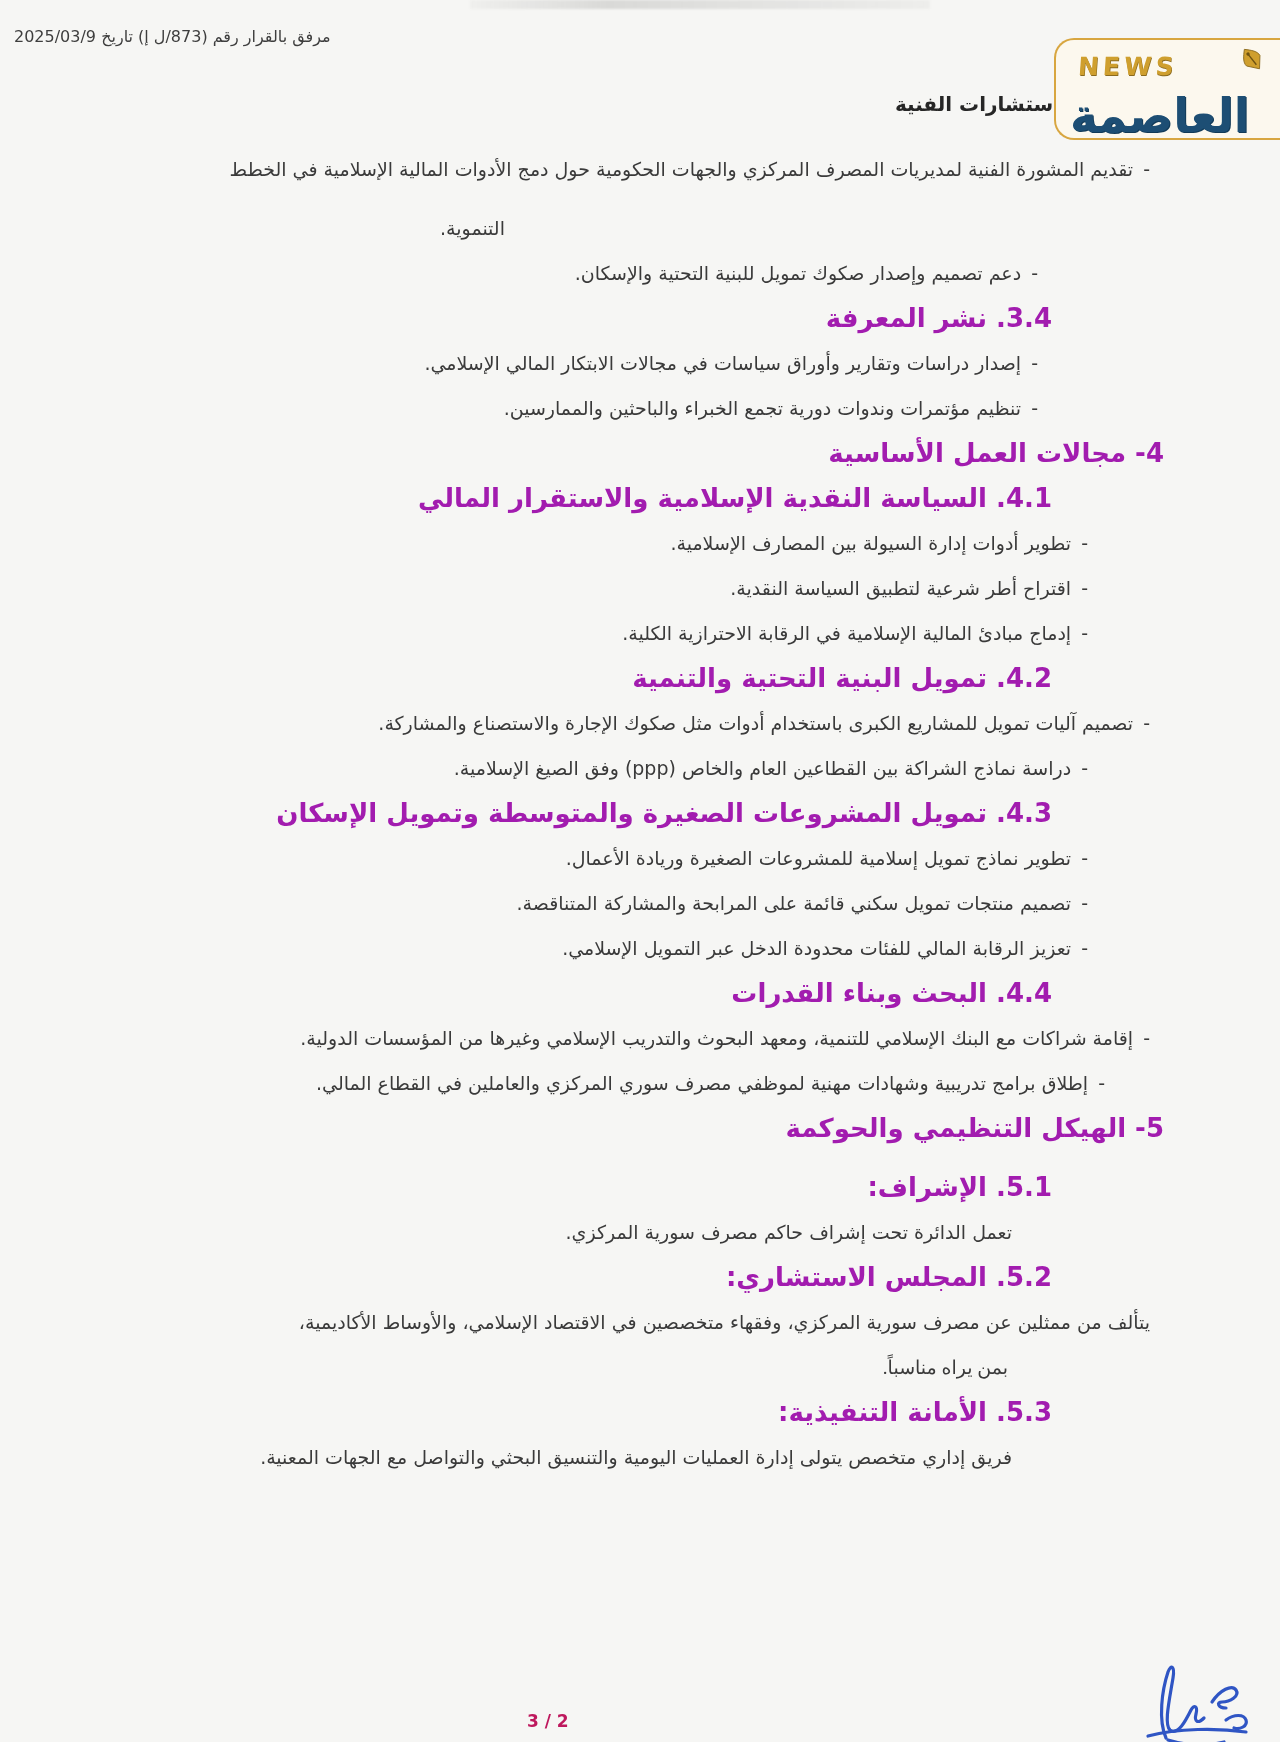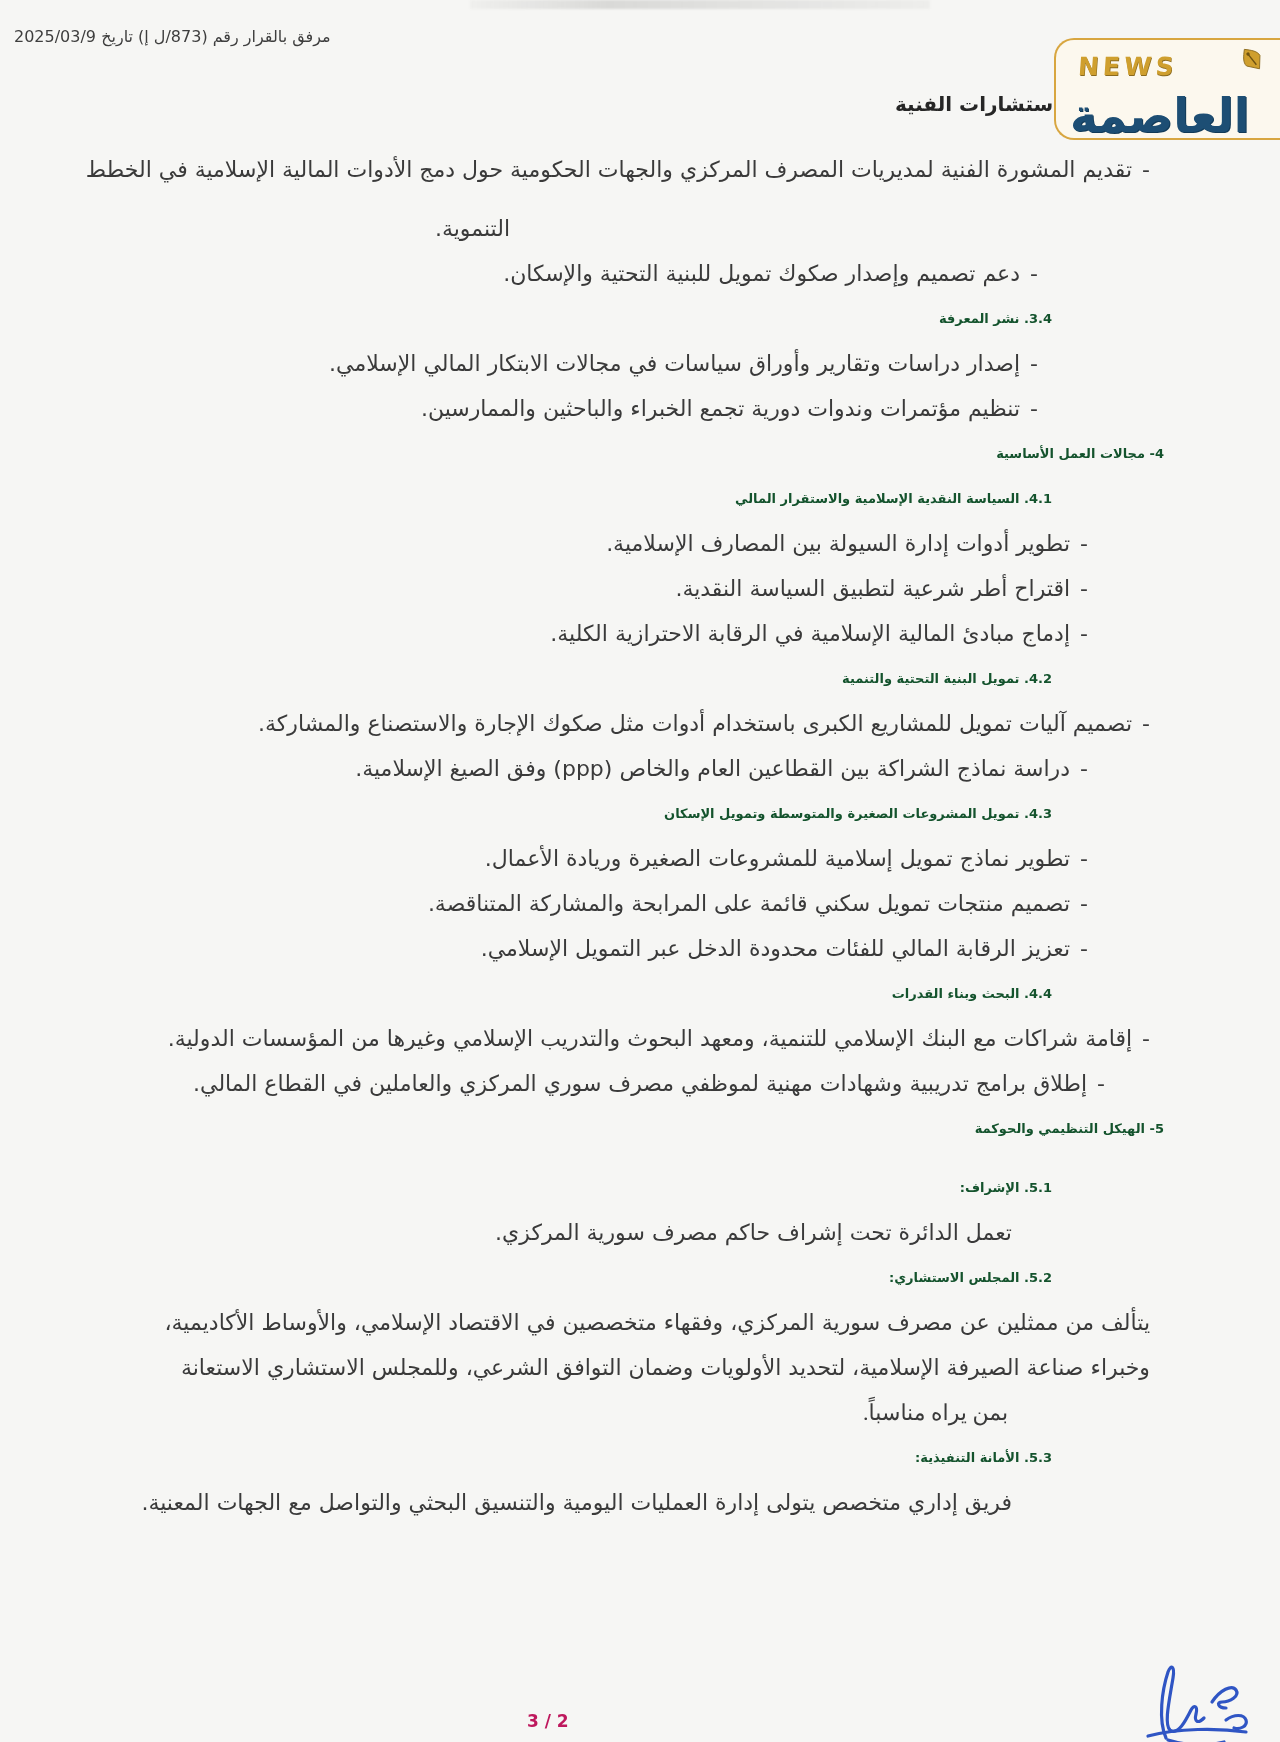"تقديم المشورة الفنية لمديريات المصرف" .line { font-size: 22px -> 19px }
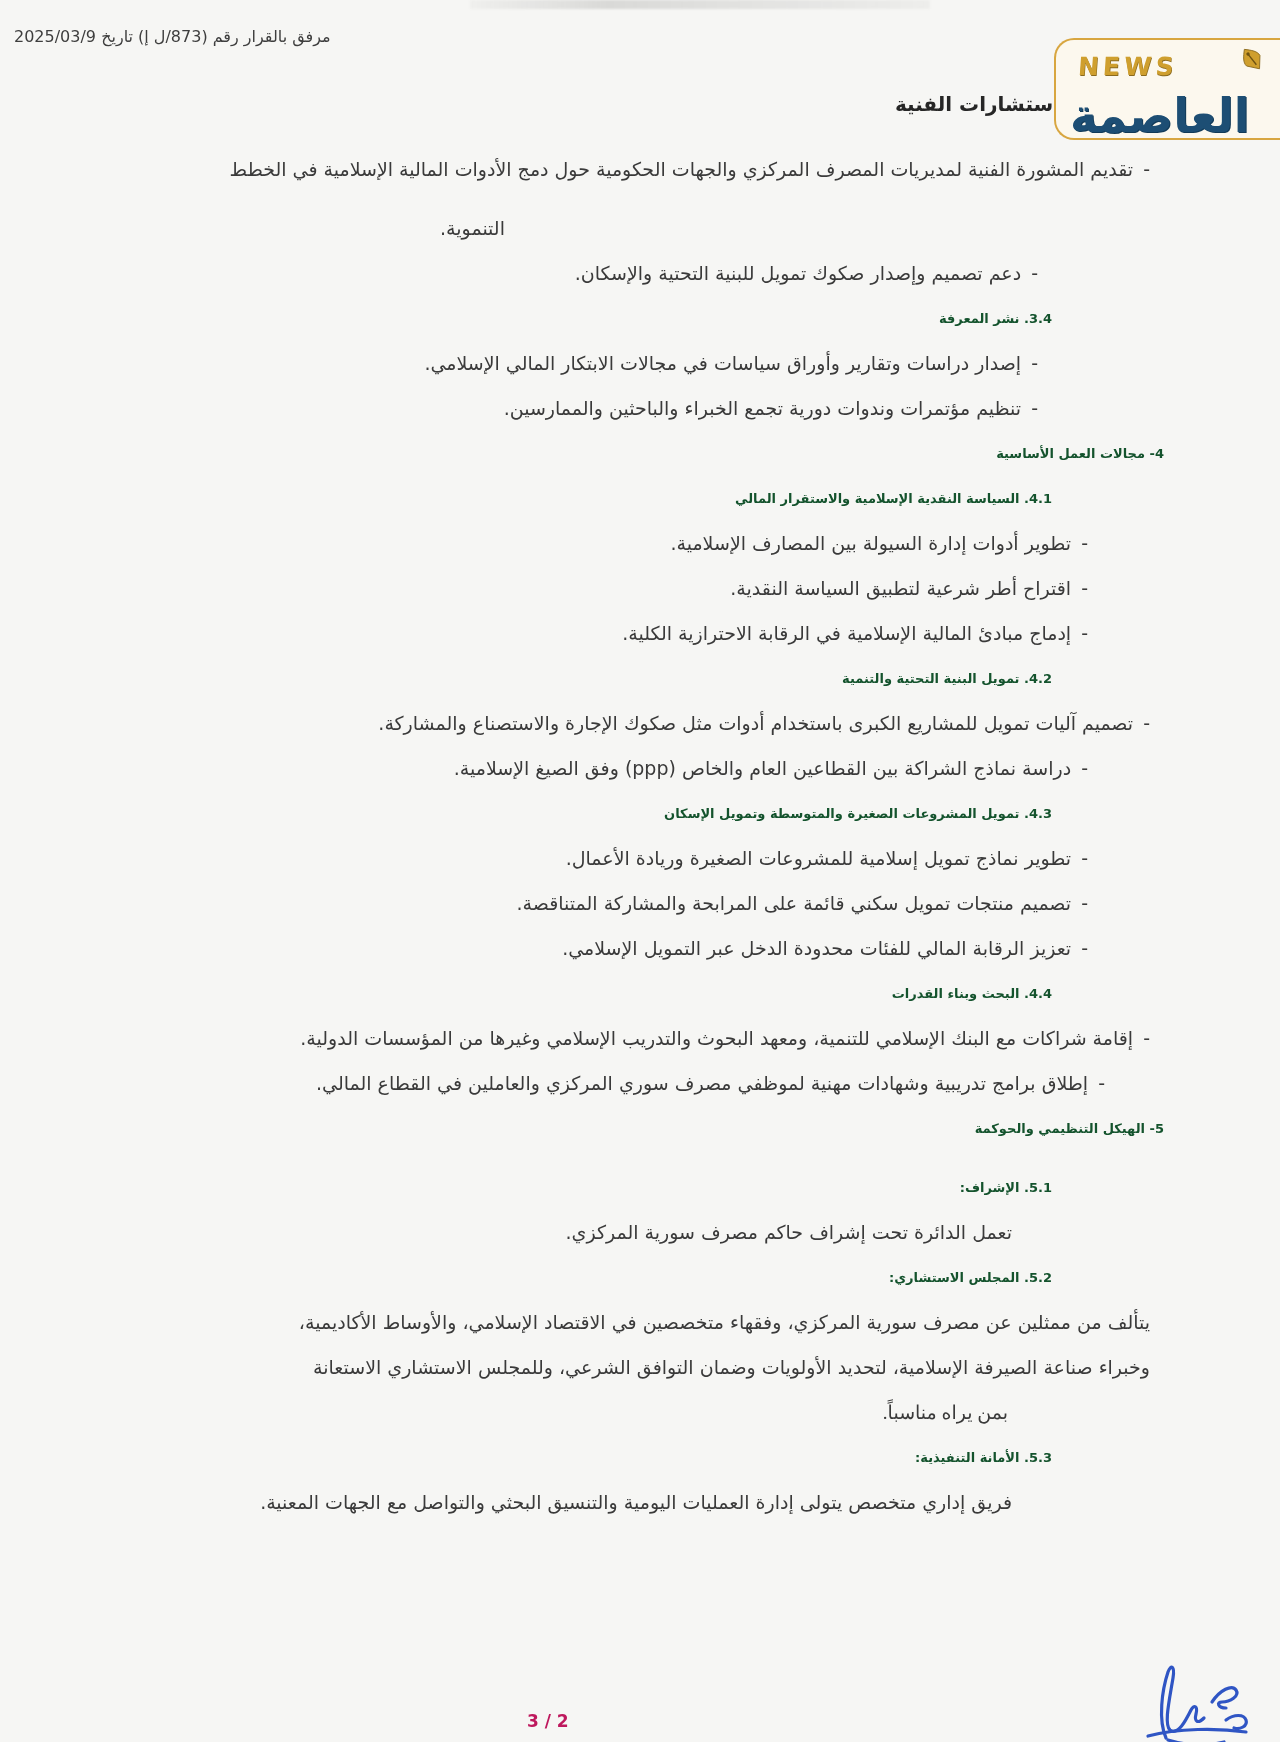"3.4. نشر المعرفة" .bold { color: #14532d -> #a21caf; font-size: 13px -> 26px }
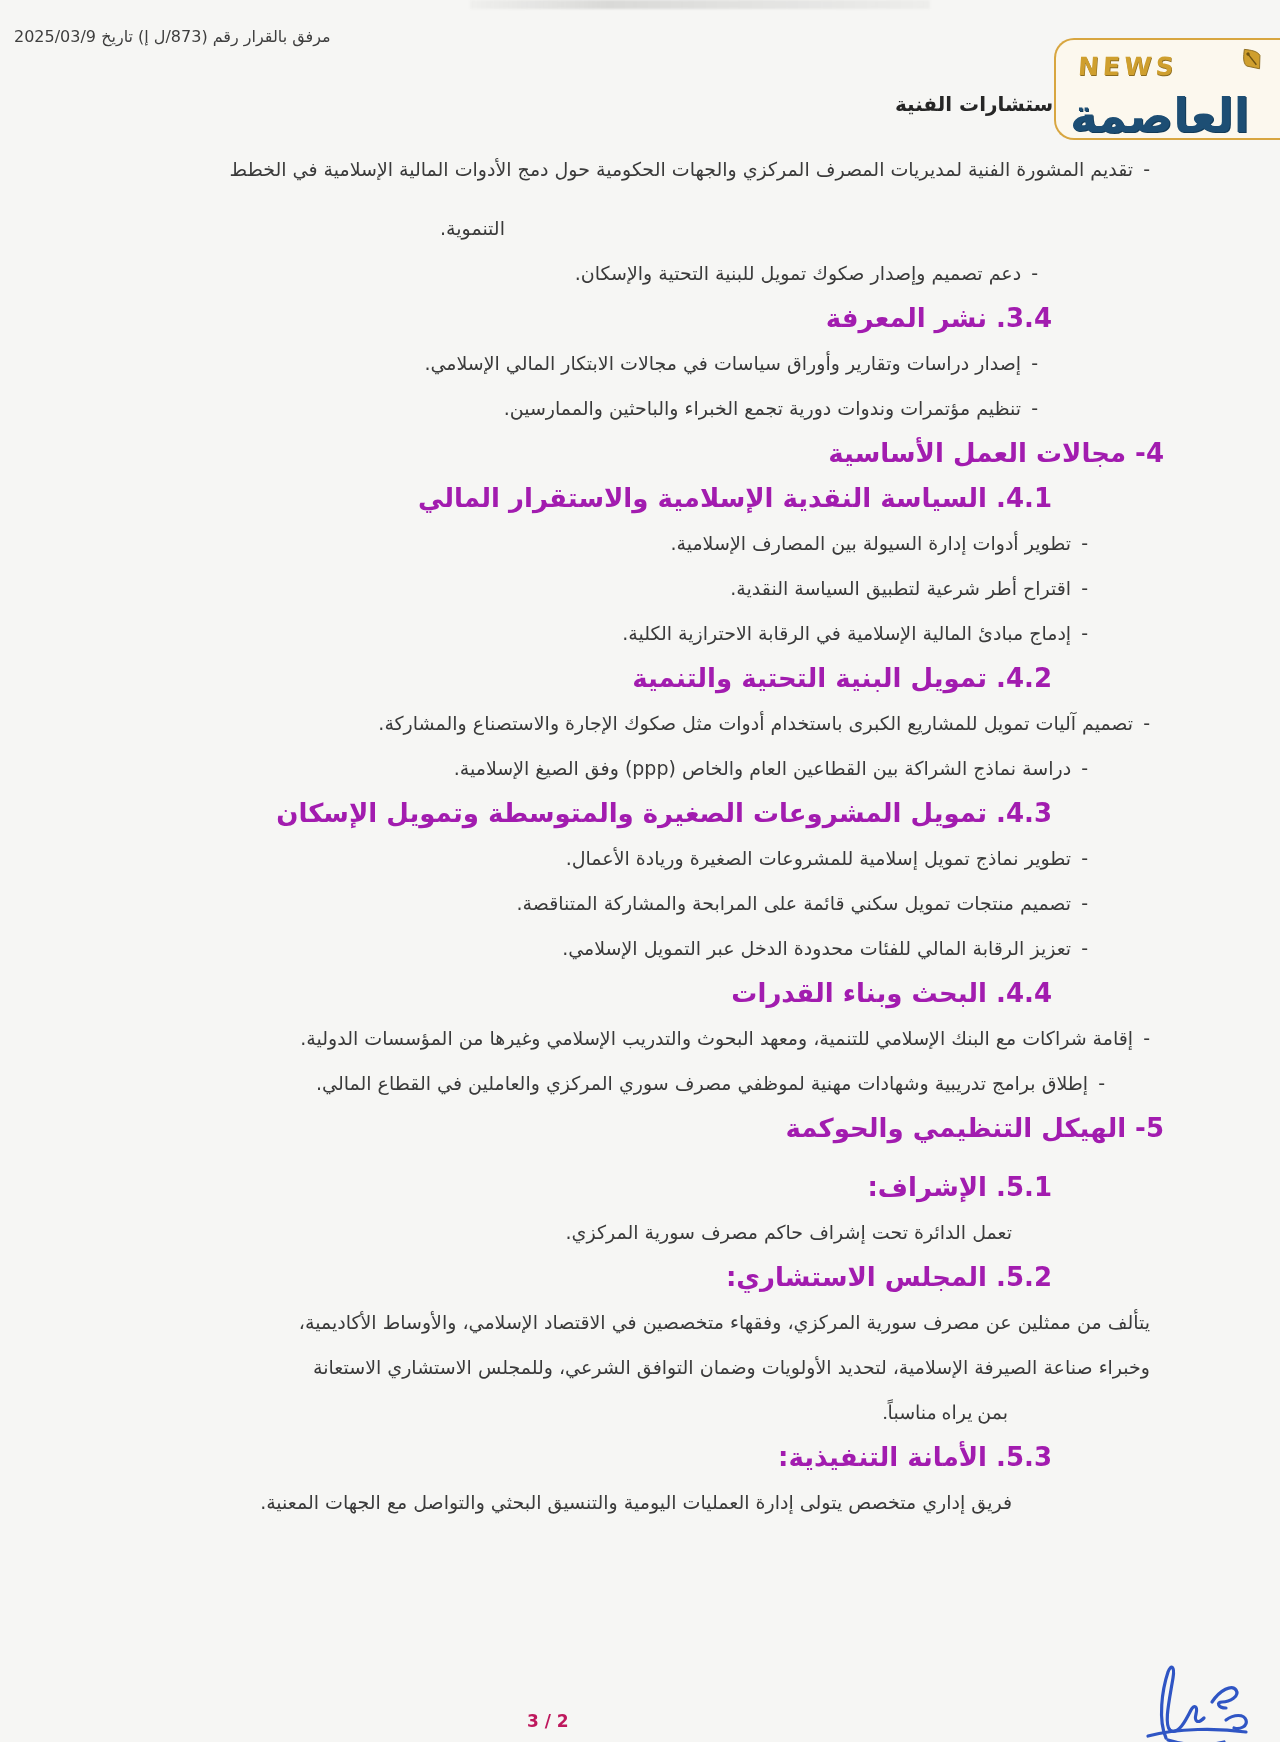"وخبراء صناعة الصيرفة الإسلامية، لتحديد" div.line { html: <div>وخبراء صناعة الصيرفة الإسلامية، لتحديد الأولويات وضمان التوافق الشرعي، وللمجلس الاستشاري الاستعانة</div> -> none }
